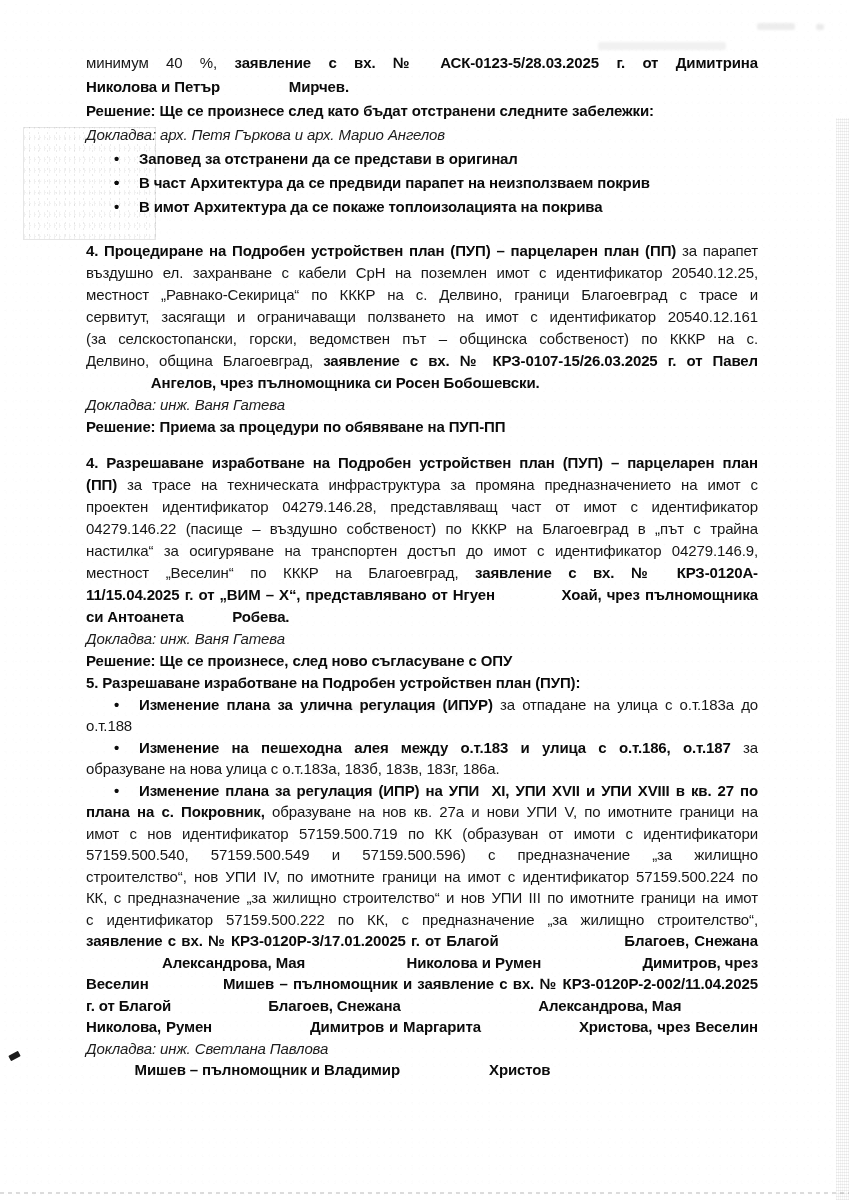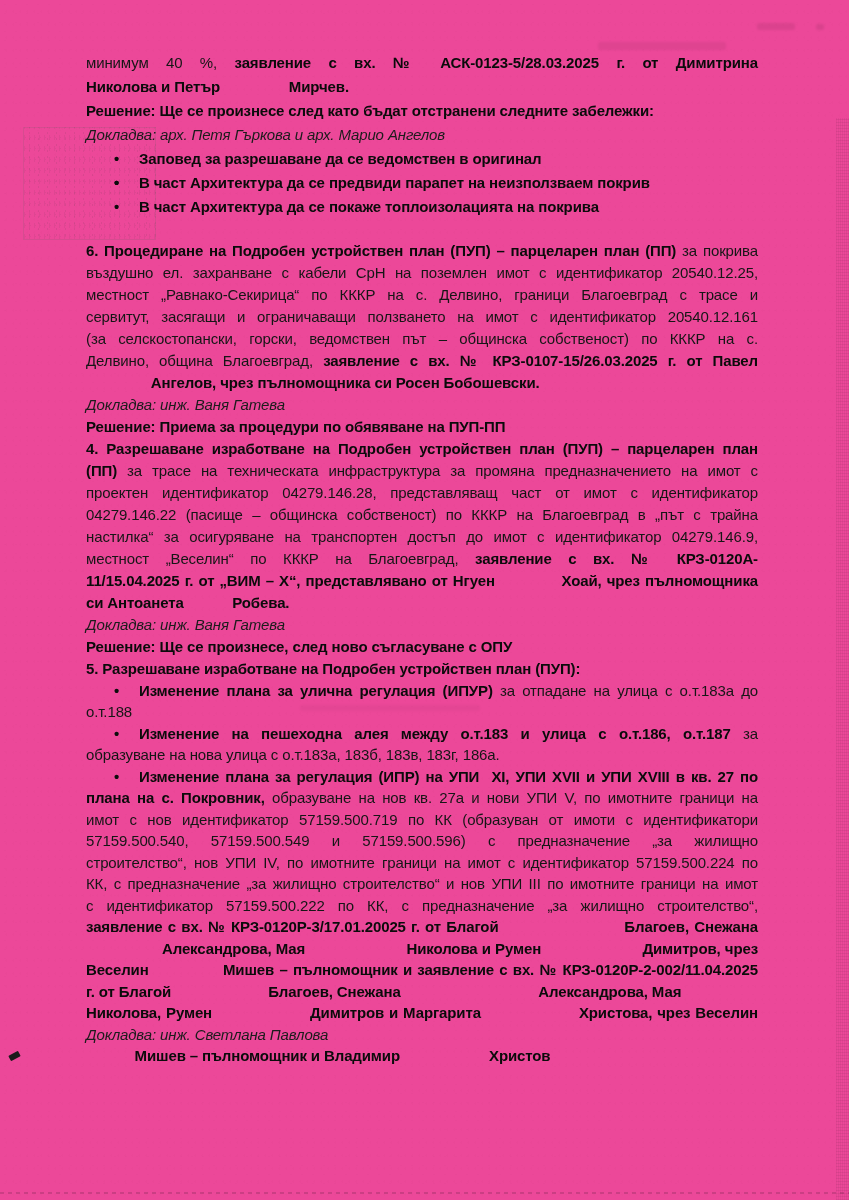"минимум 40 %, заявление с" .page { background: #ec4899 -> #ffffff }
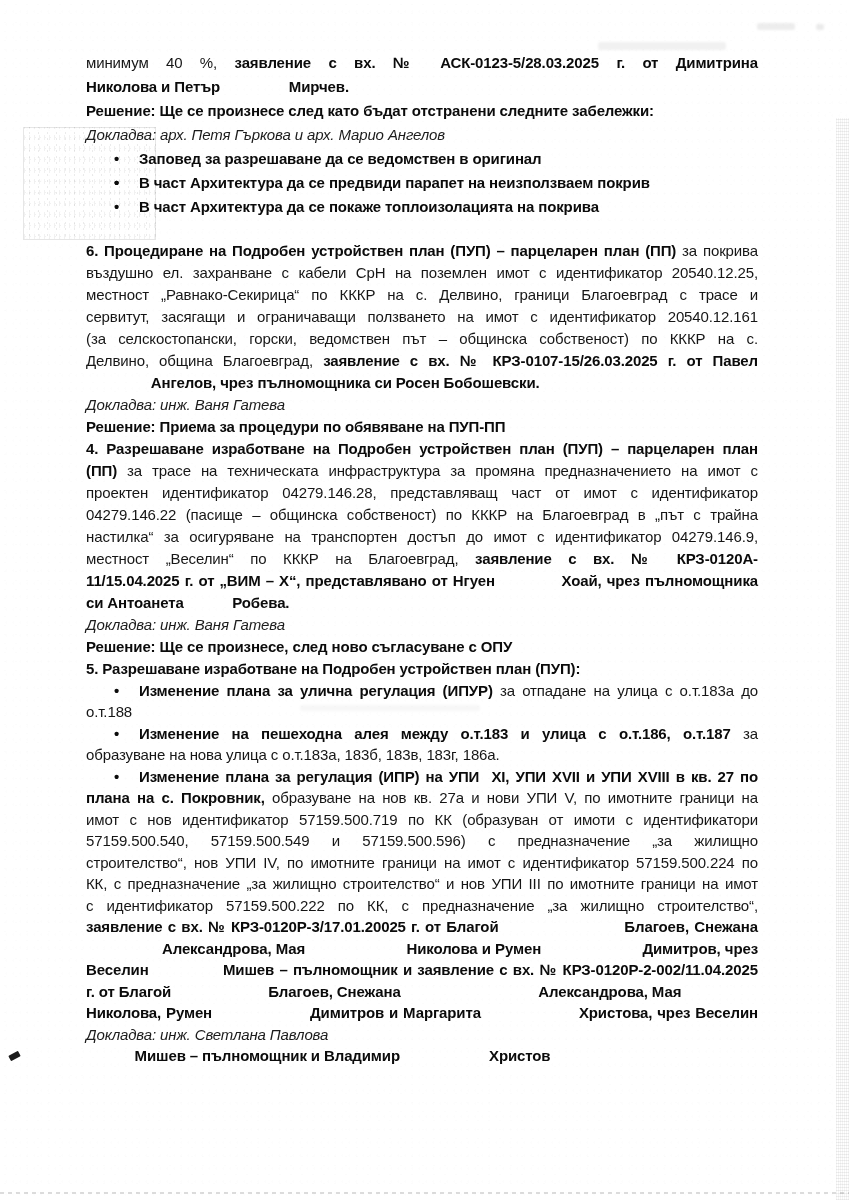"Заповед за разрешаване да се" span.seg-b { text: разрешаване да се ведомствен -> отстранени да се представи }
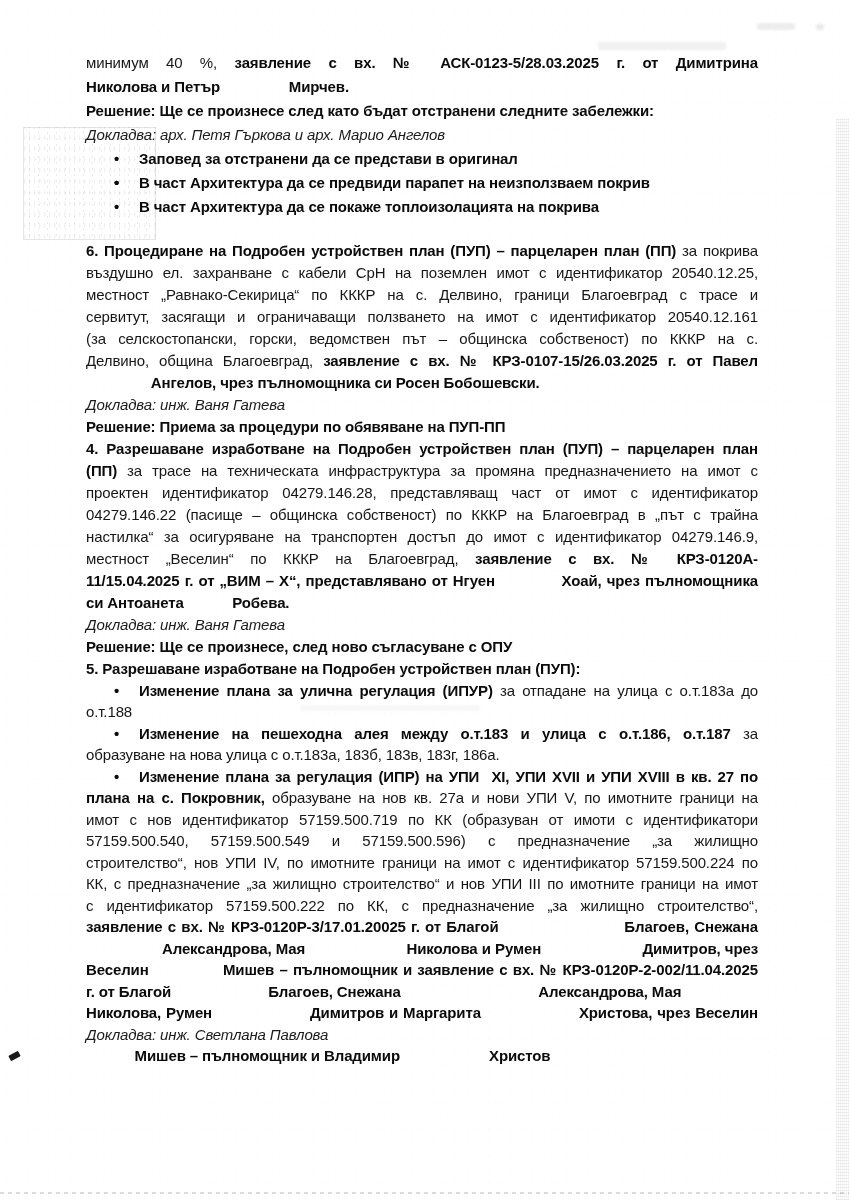"В част Архитектура да се покаже" span.seg-b { text: част -> имот }
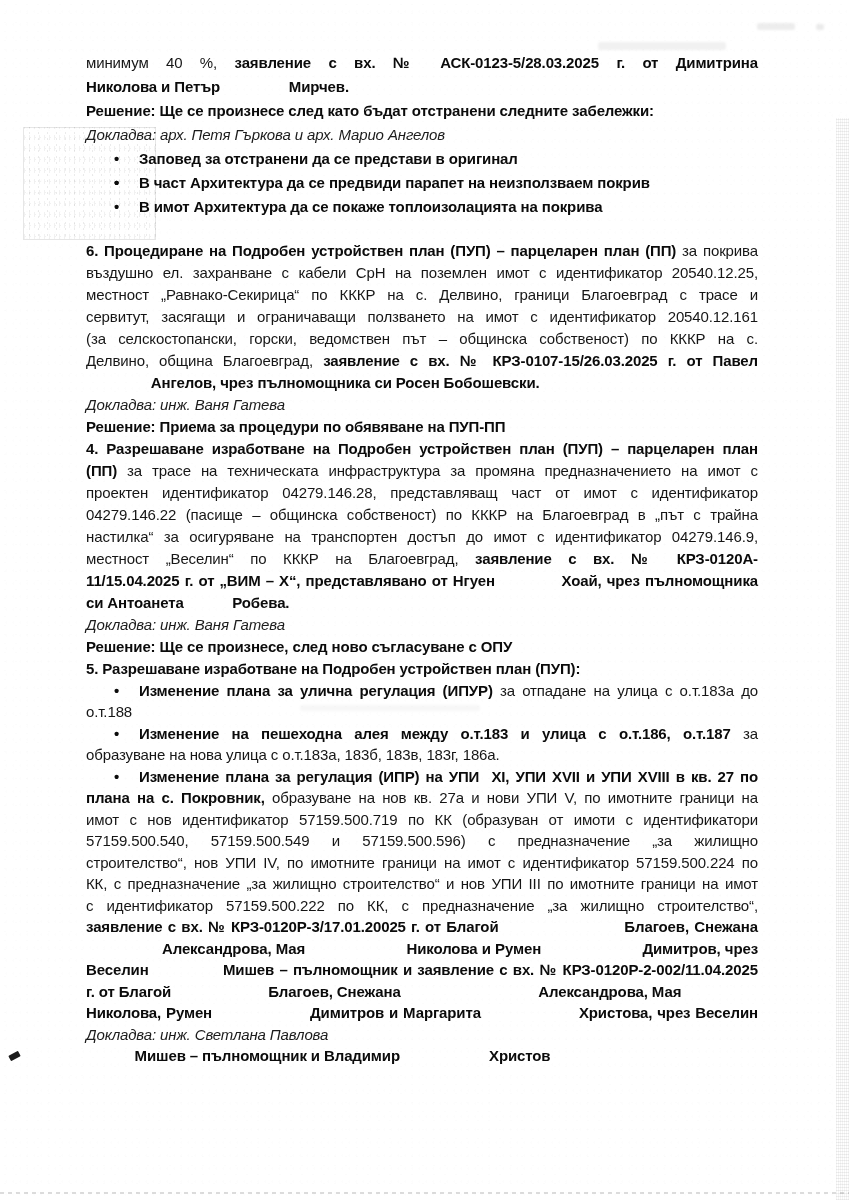"6. Процедиране на Подробен устройствен" span.seg-b { text: 6 -> 4 }
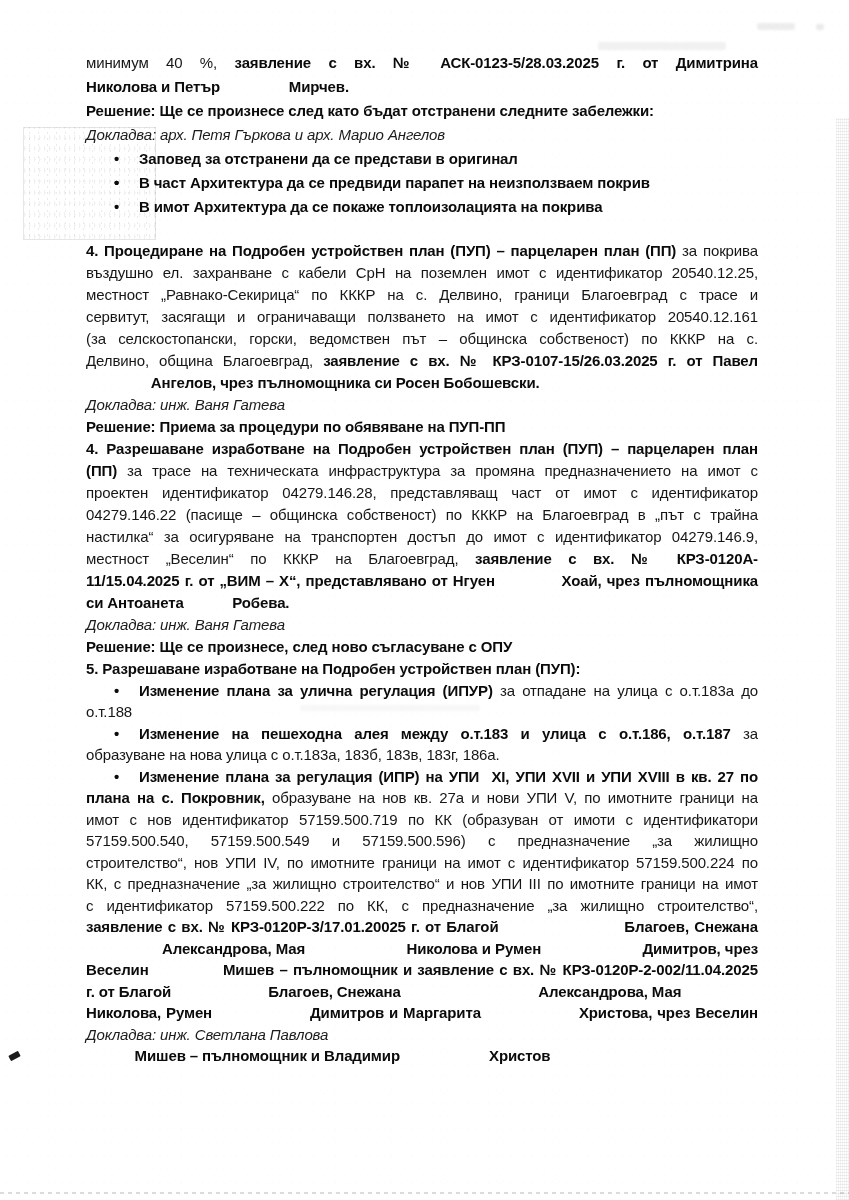"за покрива" span.seg-r { text: покрива -> парапет }
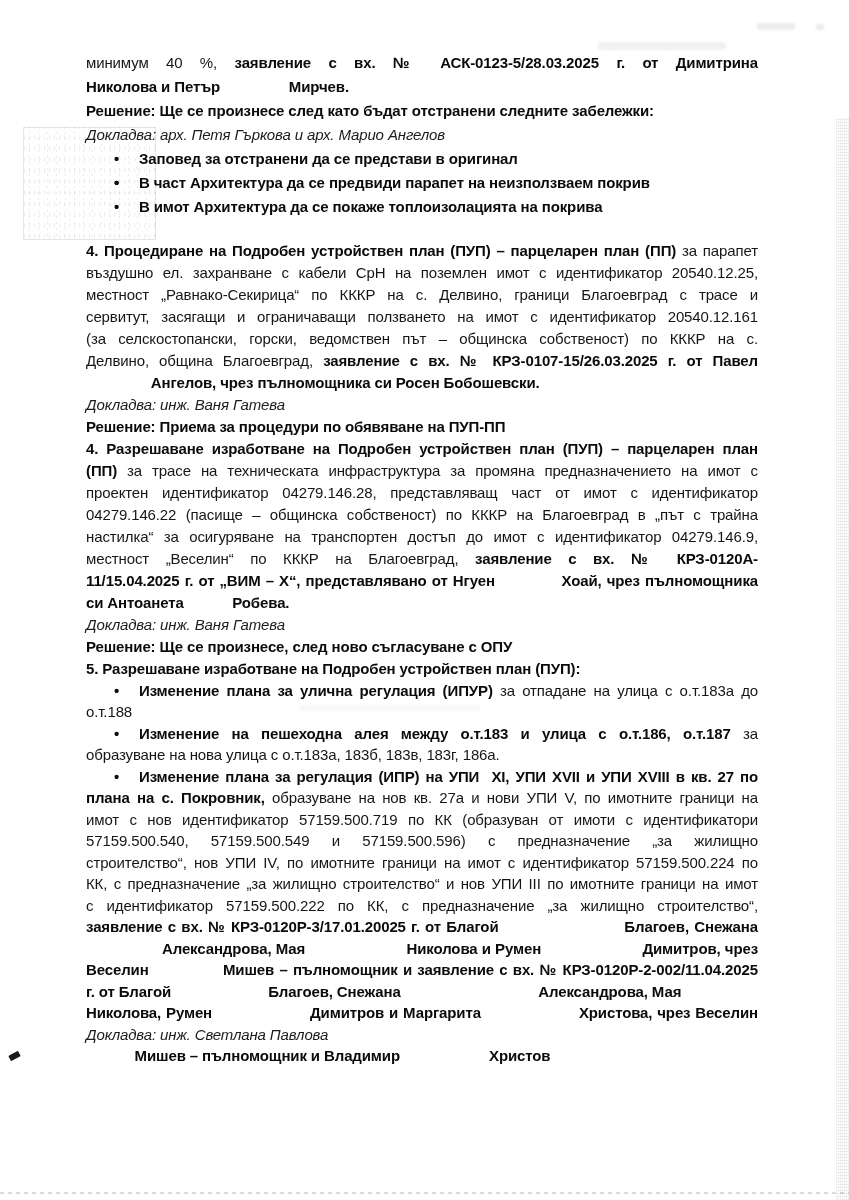"4. Разрешаване изработване на Подробен" .block[data-block="b4"] { margin-top: none -> 14px }
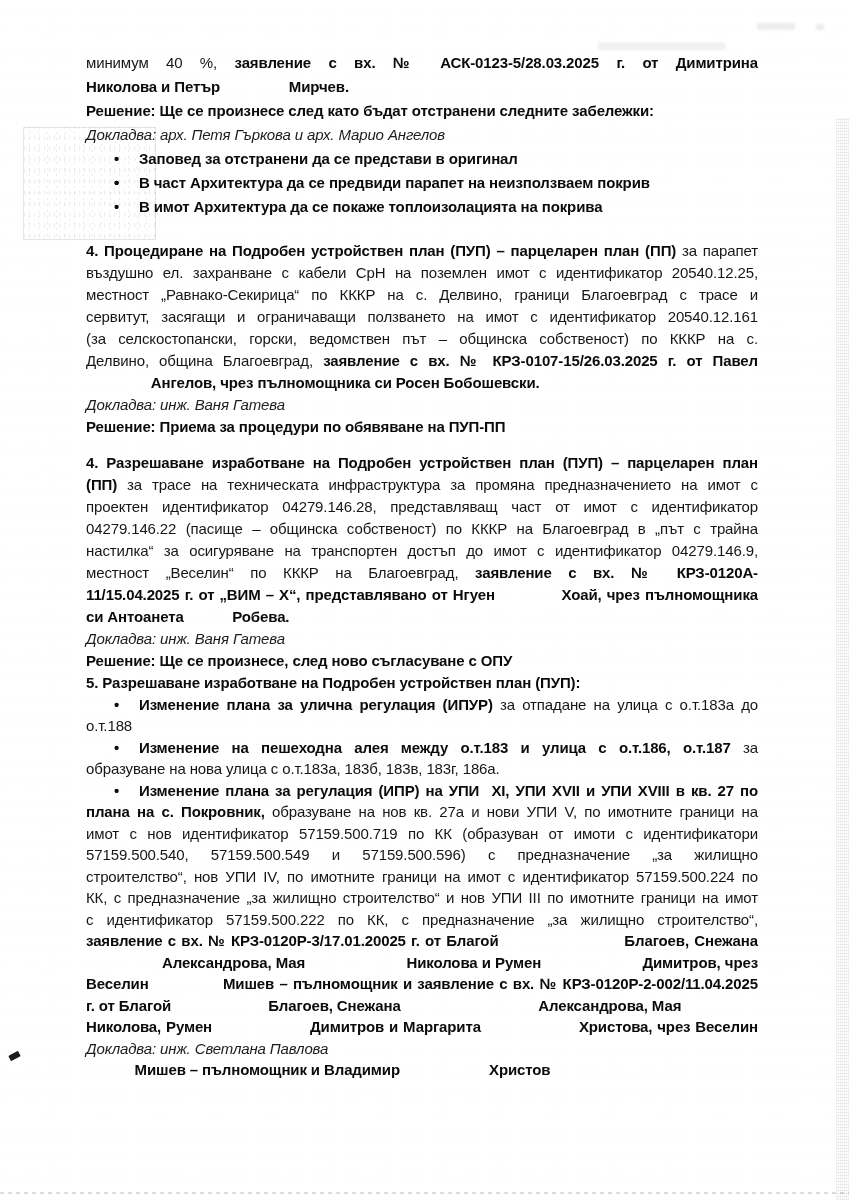"04279.146.22 (пасище – общинска" span.seg-r { text: общинска -> въздушно }
